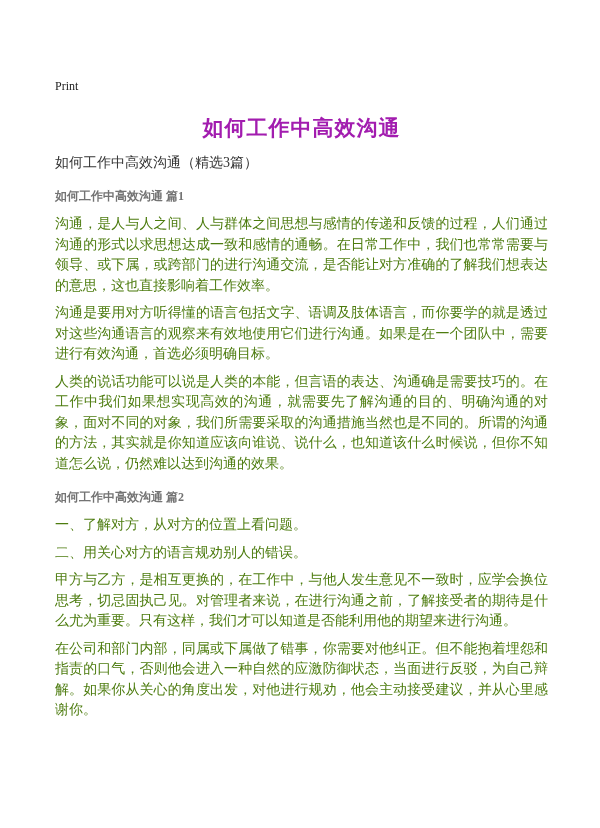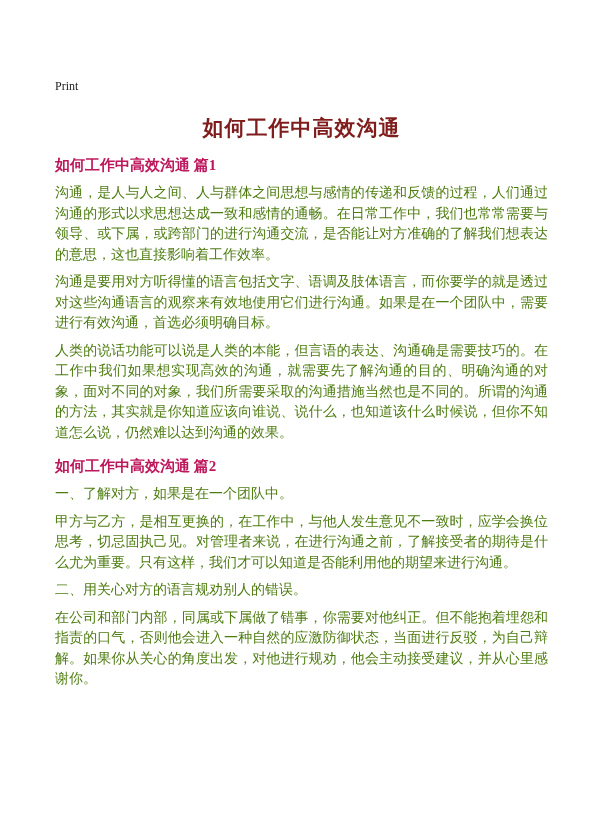"如何工作中高效沟通" h1.doc-title { color: #7f1d1d -> #a21caf }
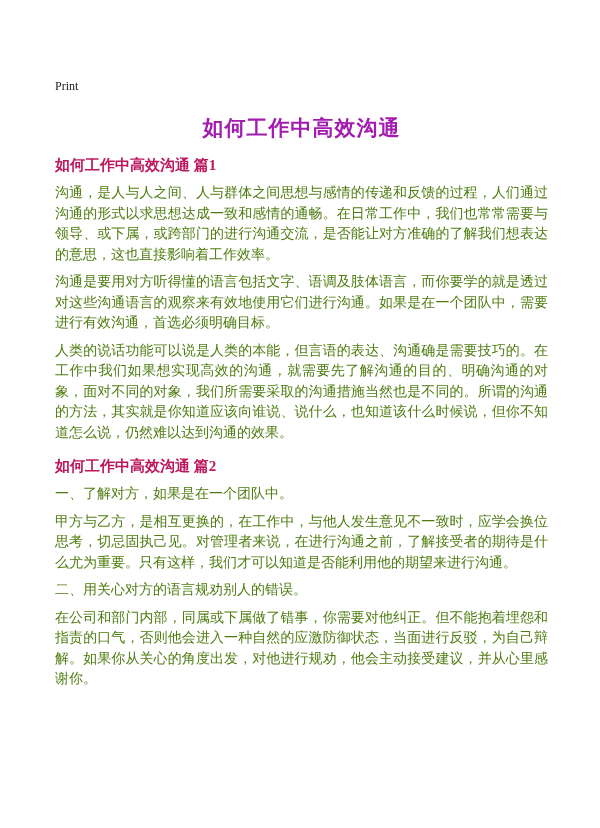"如何工作中高效沟通（精选3篇）" div.doc-subtitle { html: none -> <div>如何工作中高效沟通（精选3篇）</div> }
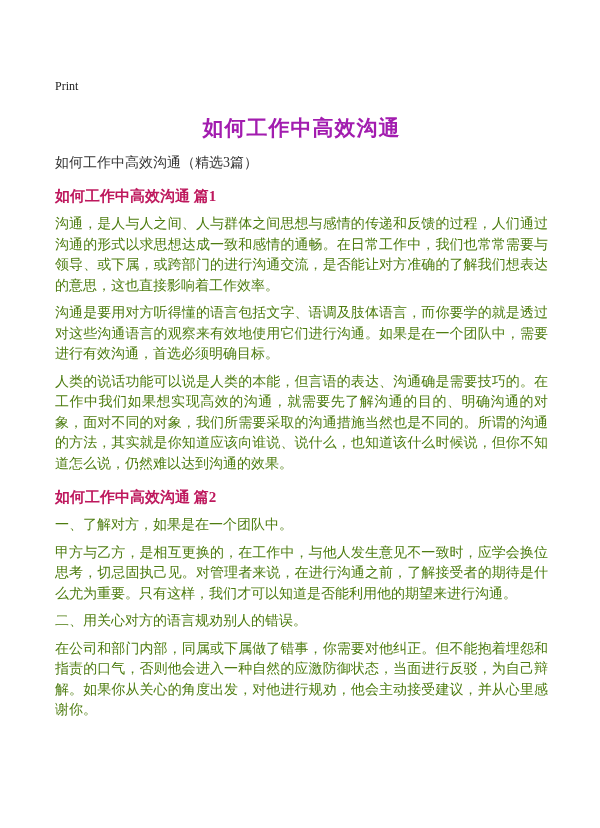"如何工作中高效沟通 篇1" h2.section-heading { color: #be185d -> #737373; font-size: 15px -> 12px }
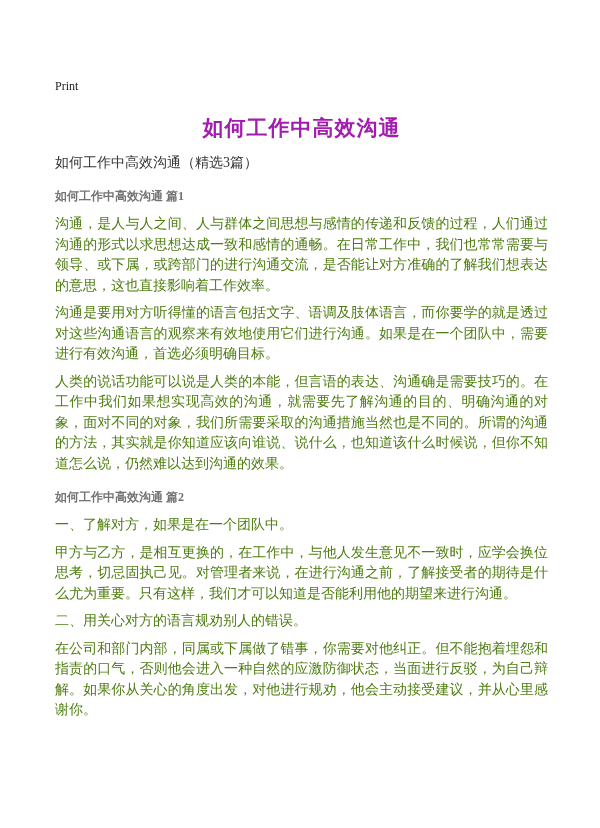"一、了解对方，如果是在一个团队中。" p.body-paragraph { text: 如果是在一个团队中 -> 从对方的位置上看问题 }
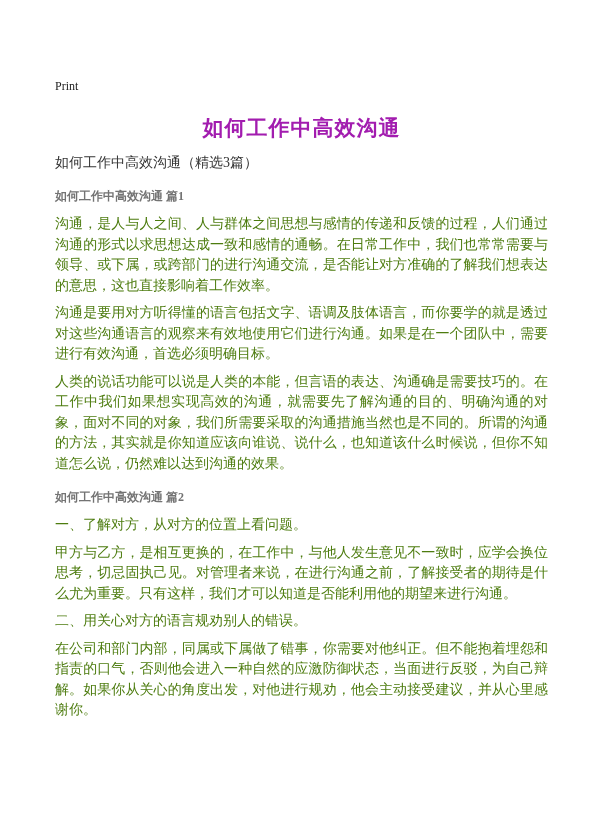"甲方与乙方，是相互更换的，在工作中，与他人发生意见不一致时，应学会换位思考，切忌" p.body-paragraph { order: before "二、用关心对方的语言规劝别人的错误。" -> after "二、用关心对方的语言规劝别人的错误。" }
